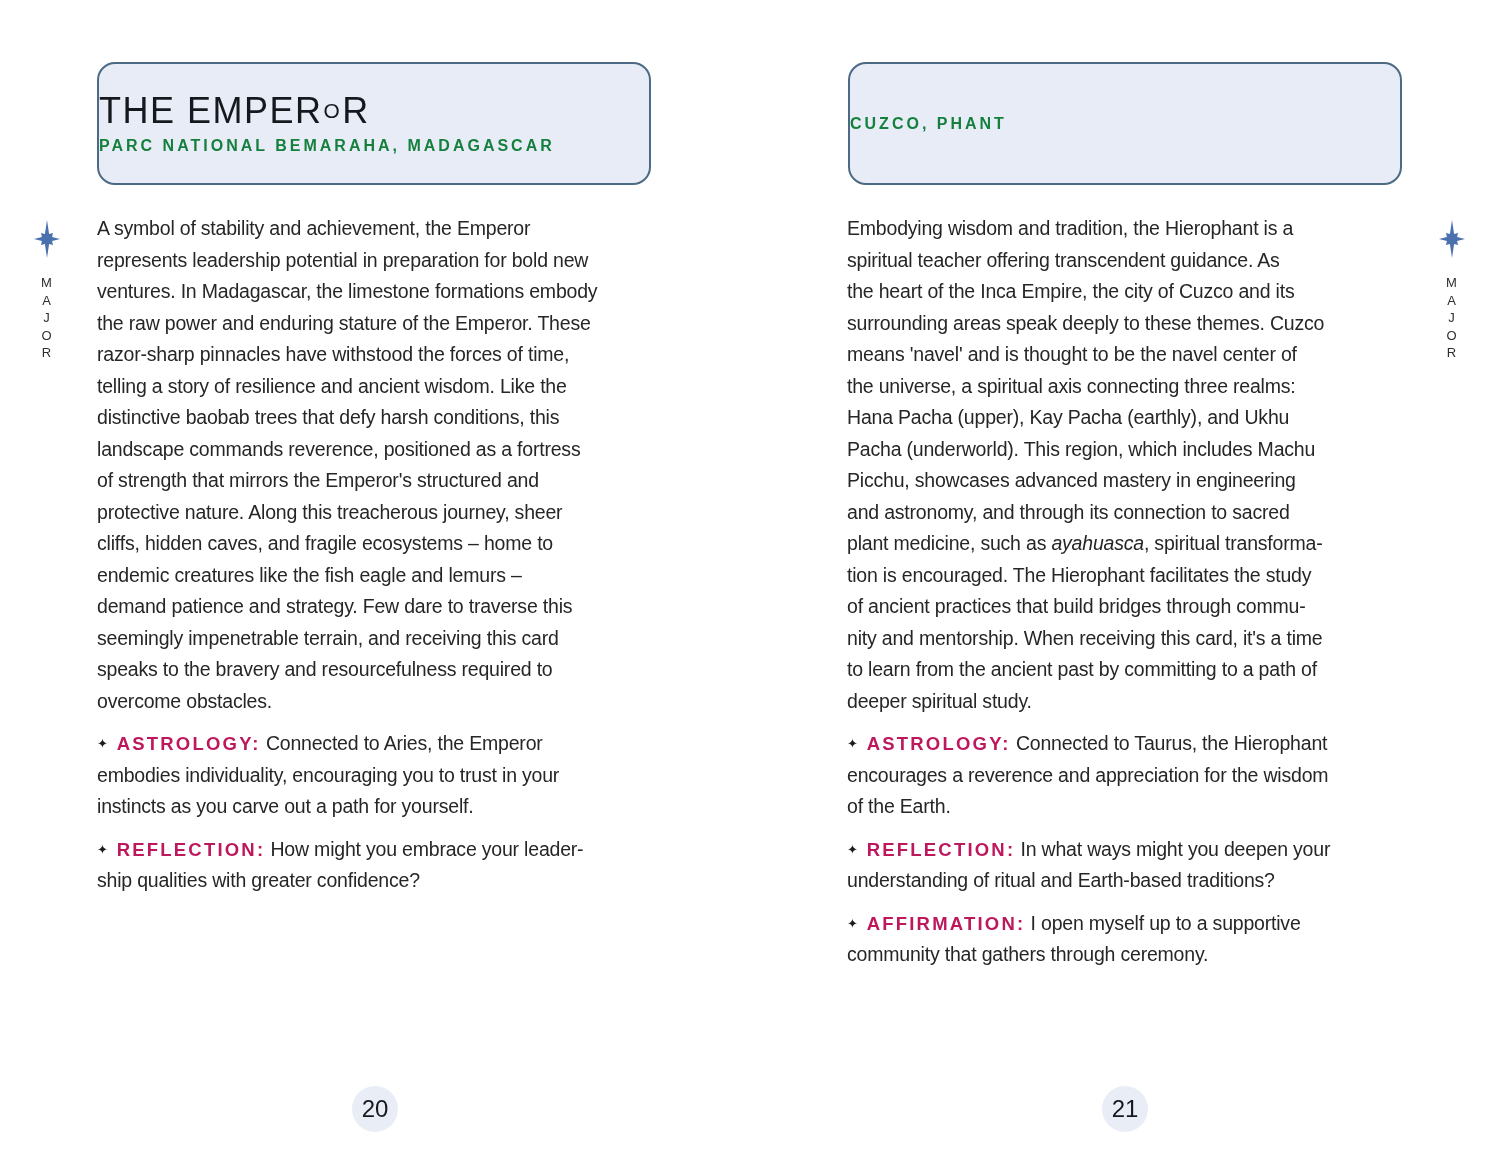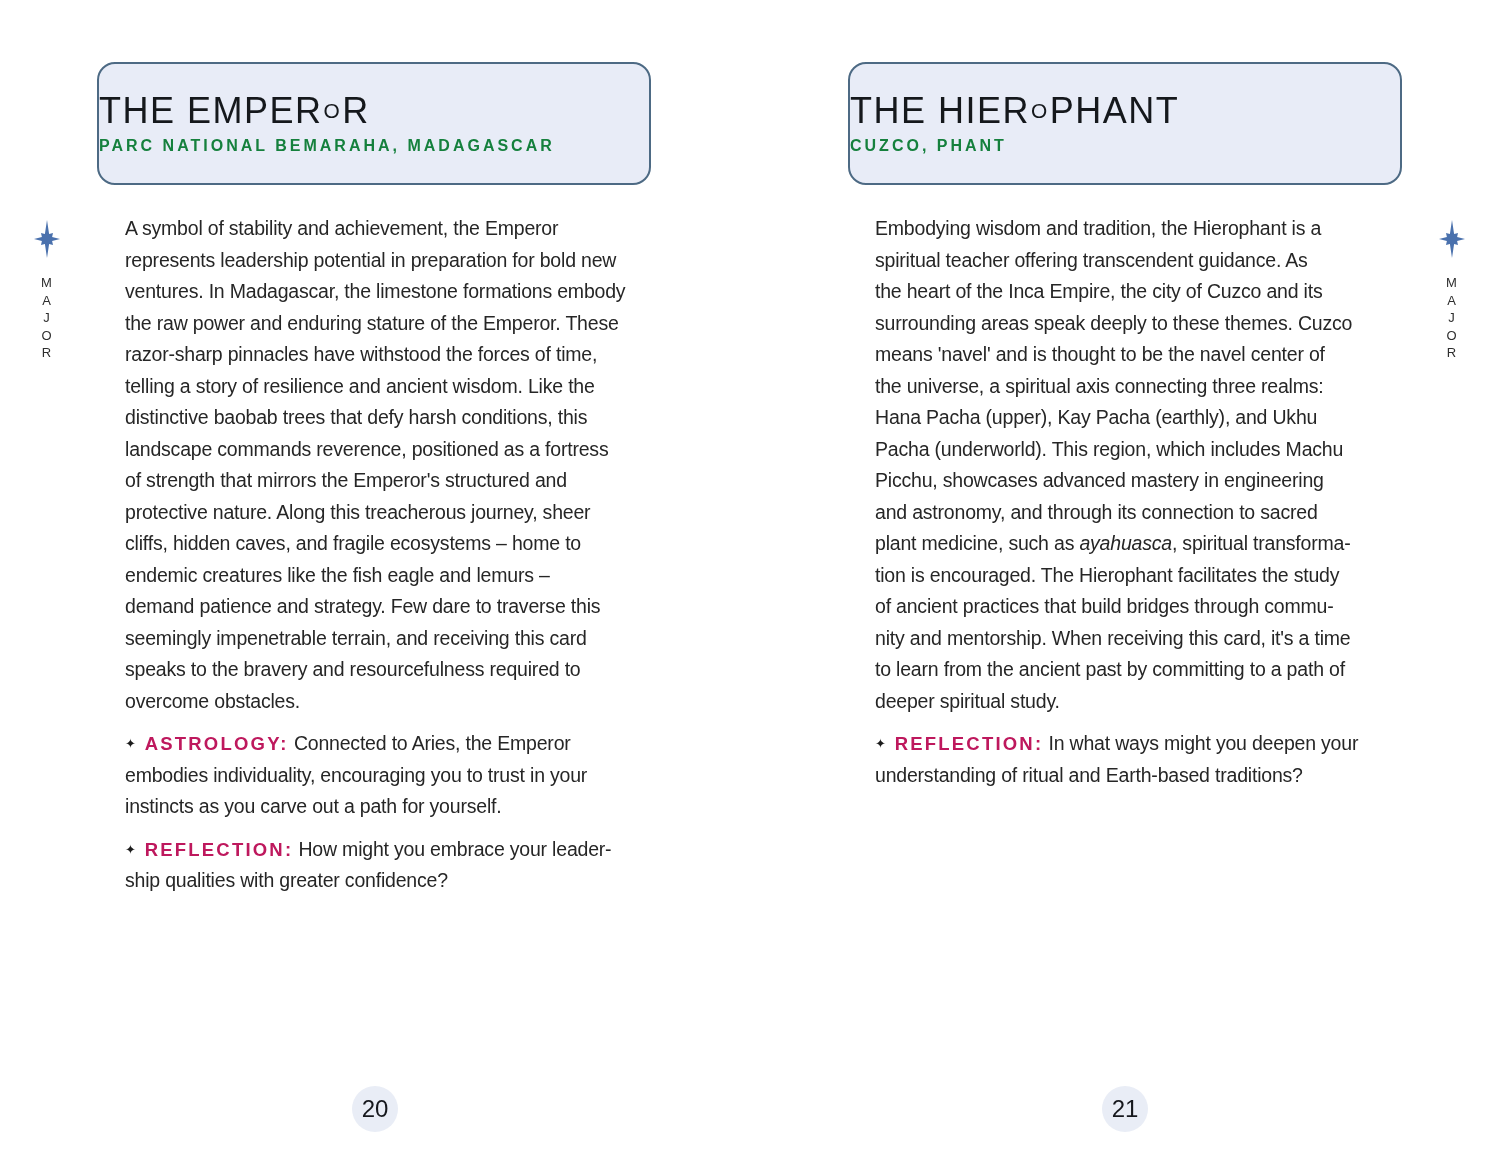"THE HIEROPHANT" div.card-title { html: <div><span>THE HIER</span><span>O</span><span>PHANT</span></div> -> none }
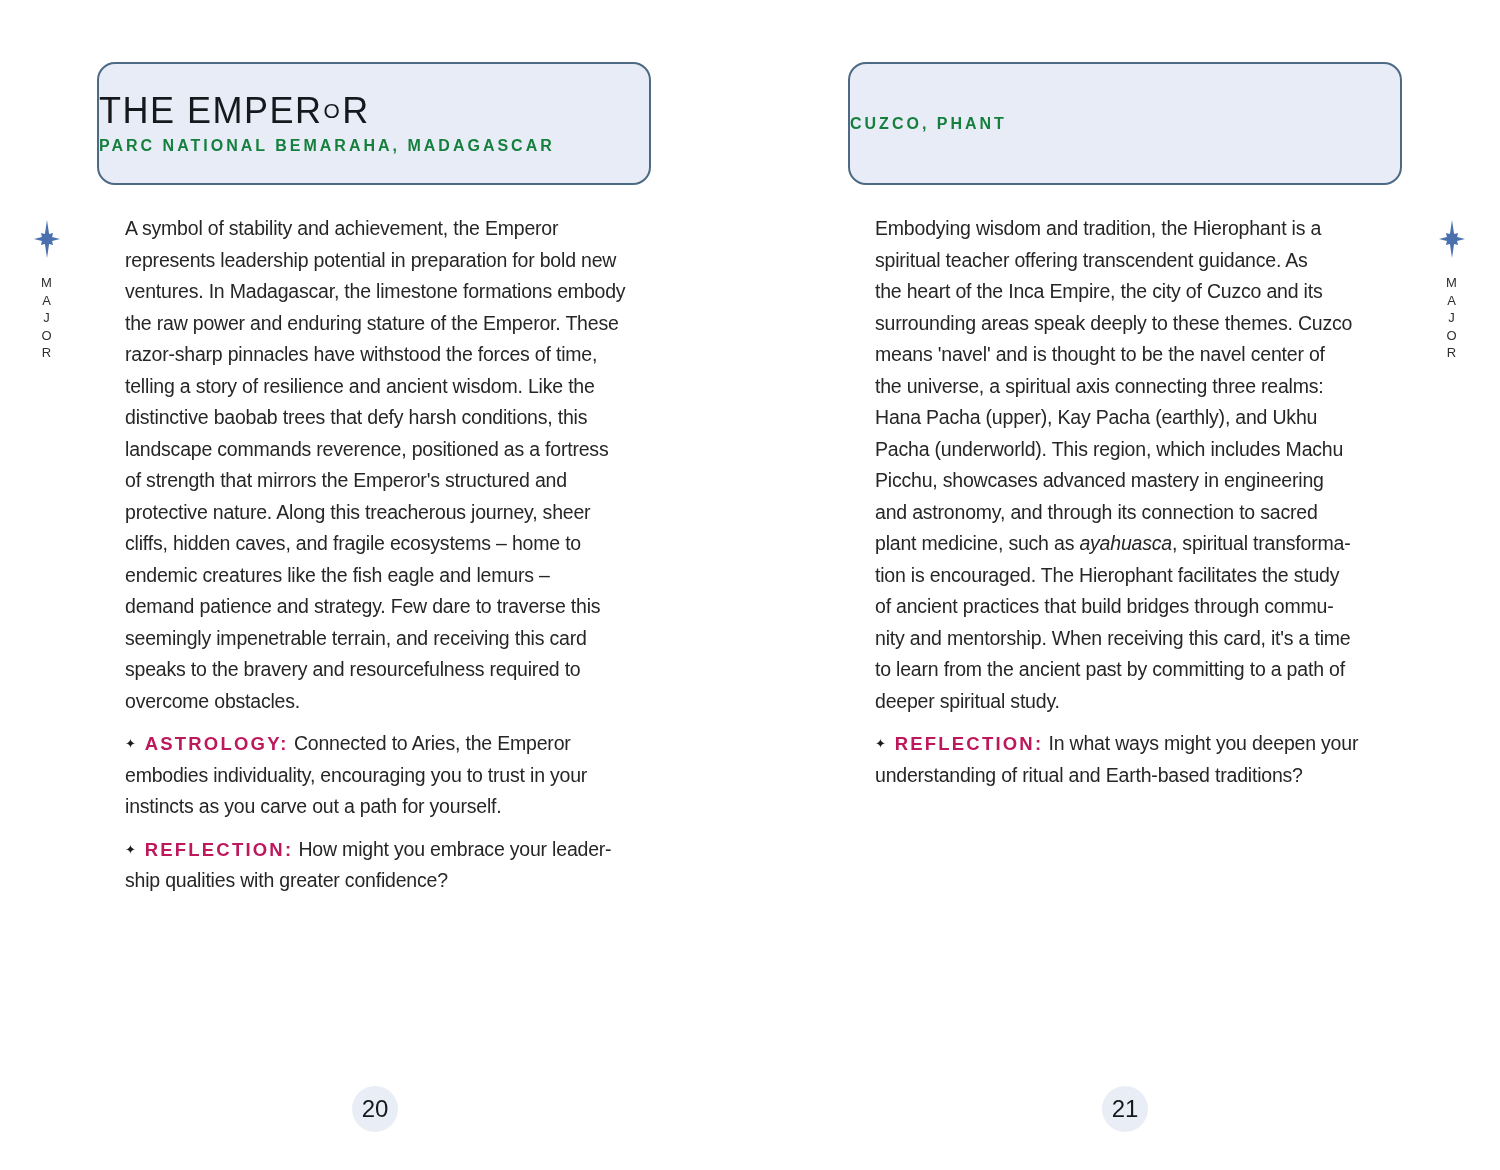"A symbol of stability and" .col { margin-left: 28px -> none }
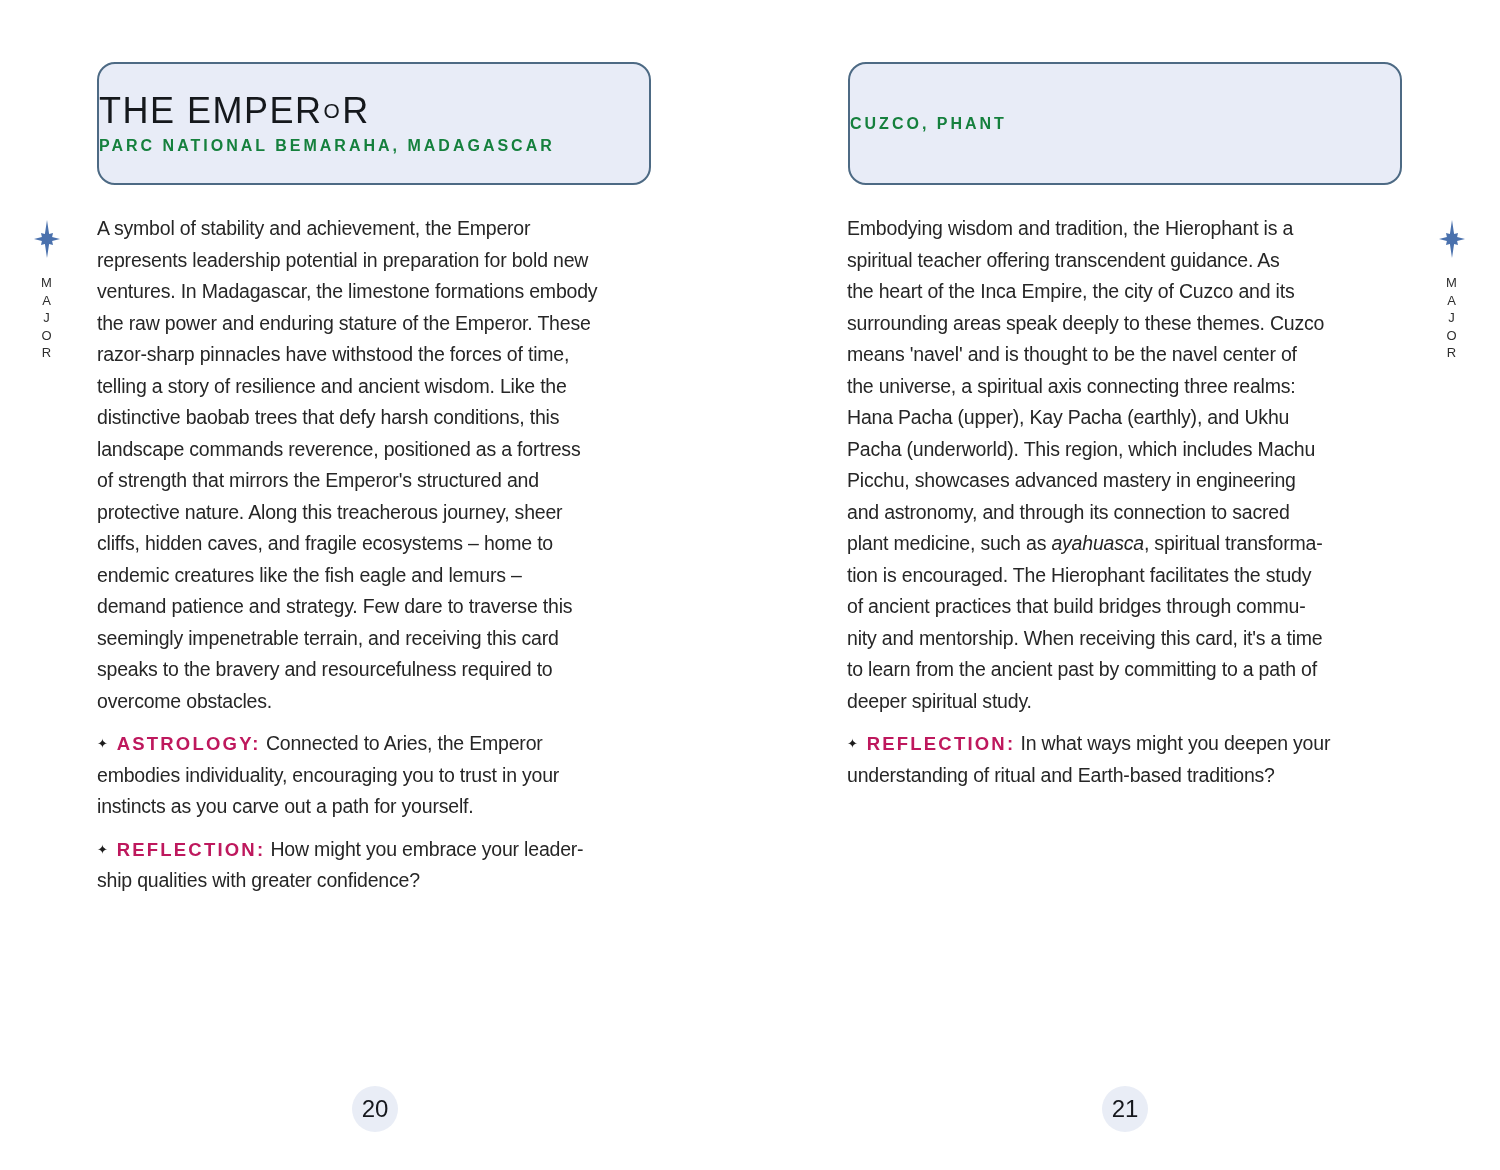"✦ ASTROLOGY: Connected to Taurus," p.section { html: none -> <p><span>✦</span><span>ASTROLOGY:</span> <span>Connected to Taurus, the Hierophant encourages a reverence and appreciation for the wisdom of the Earth.</span></p> }
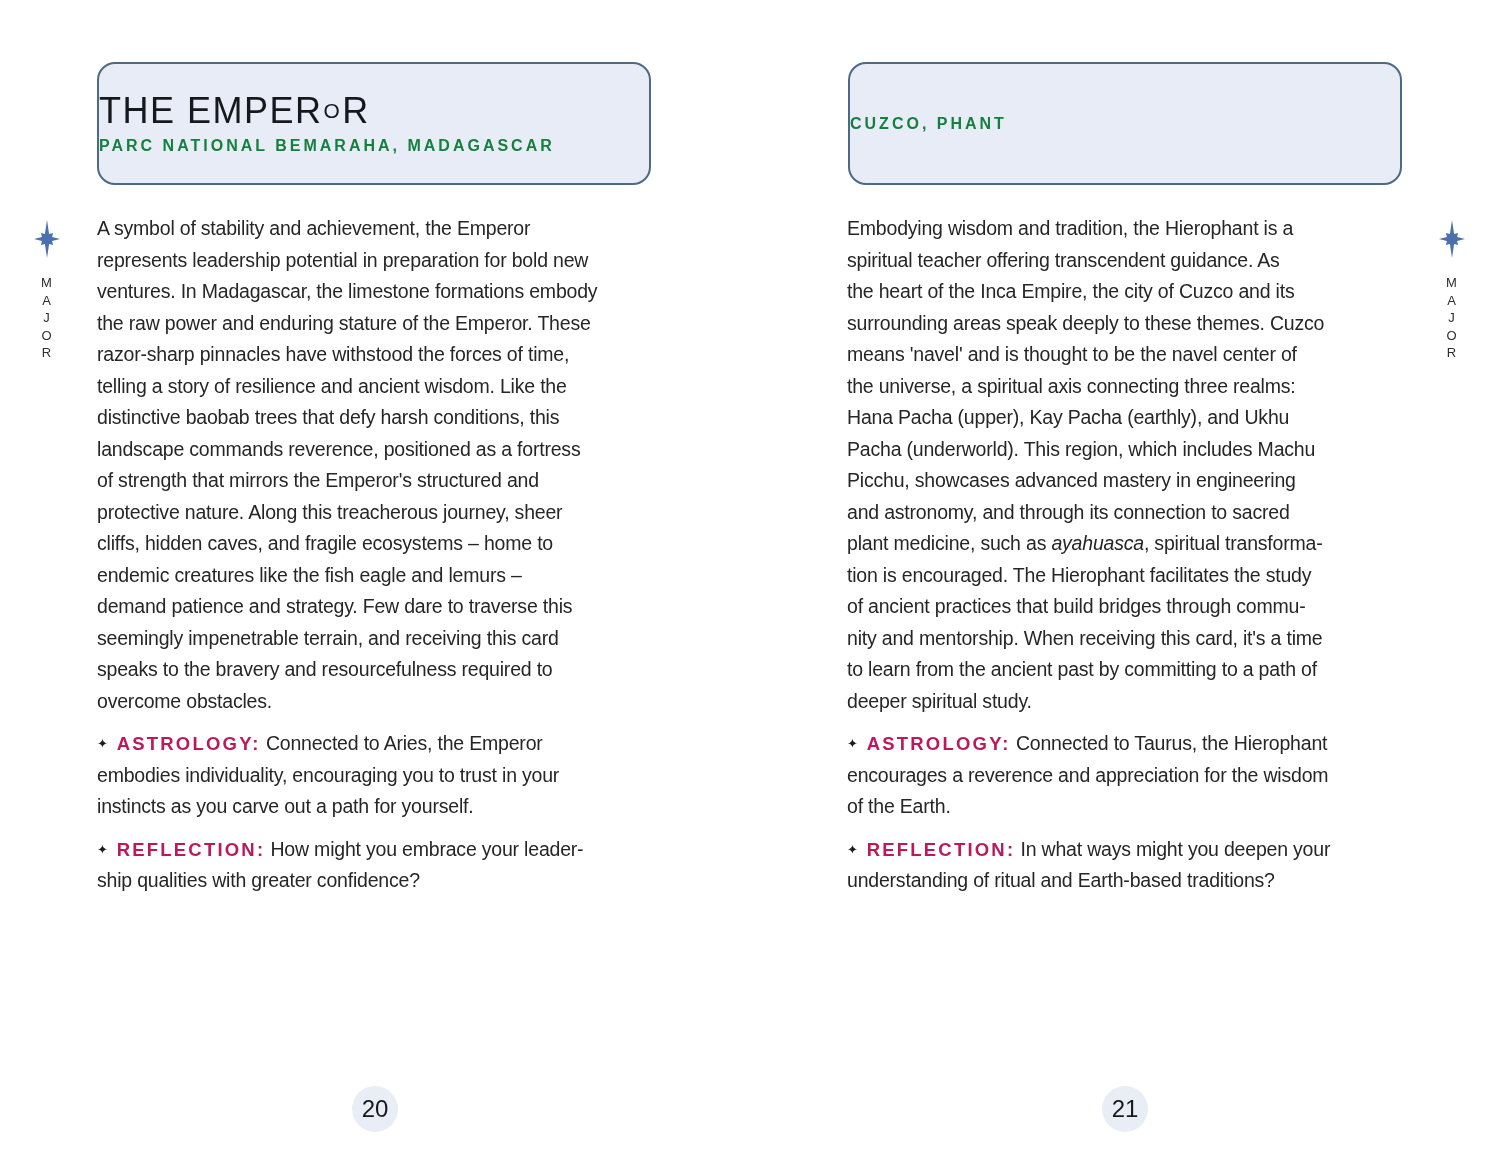"✦ AFFIRMATION: I open myself" p.section { html: none -> <p><span>✦</span><span>AFFIRMATION:</span> <span>I open myself up to a supportive community that gathers through ceremony.</span></p> }
